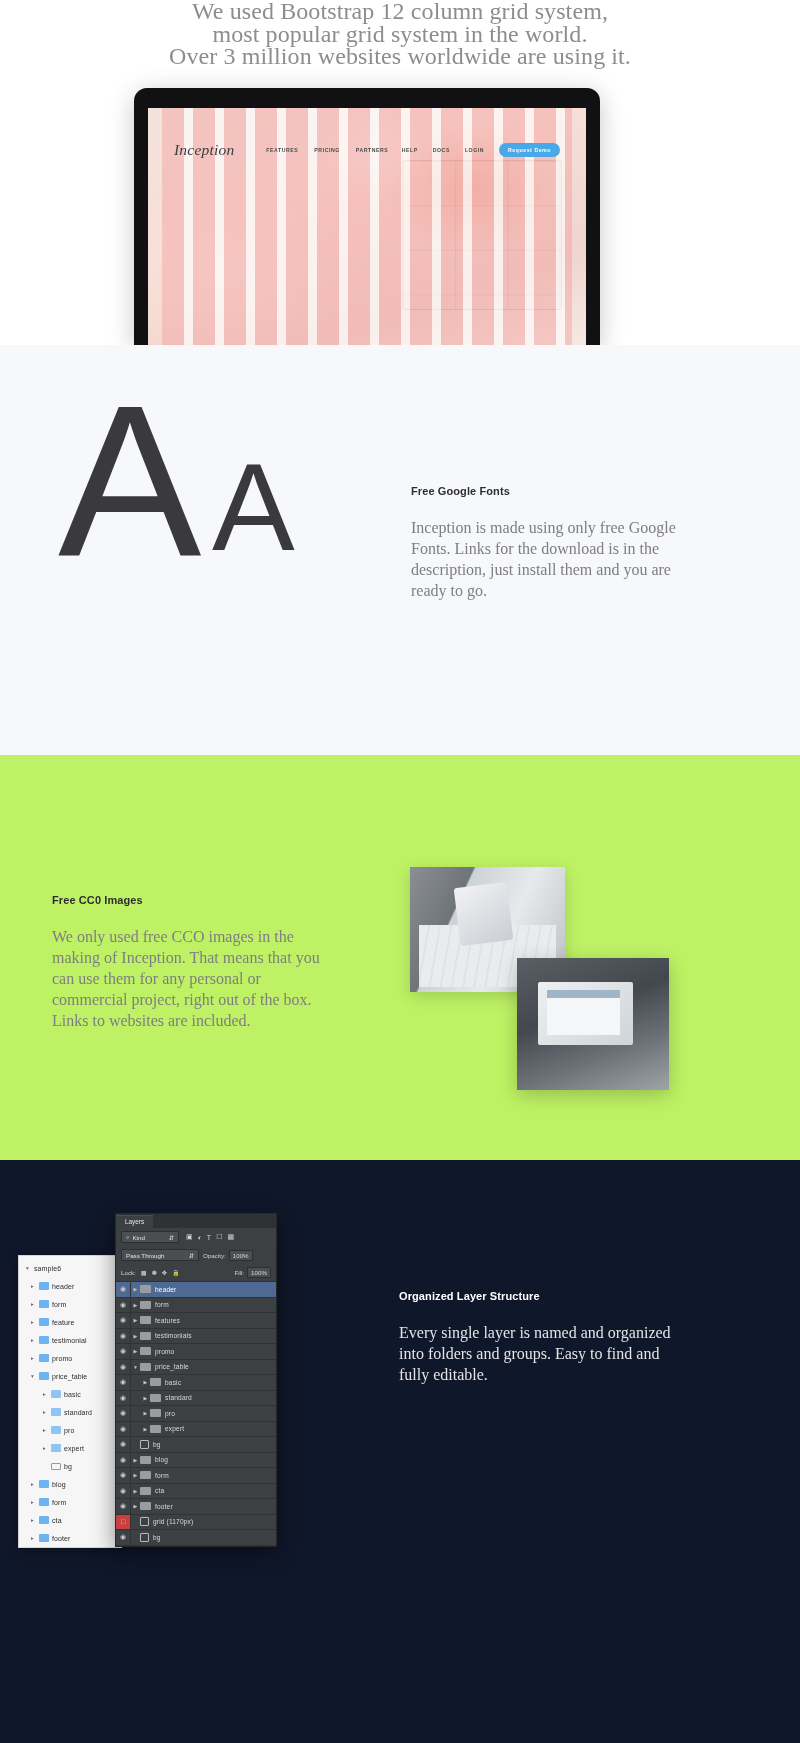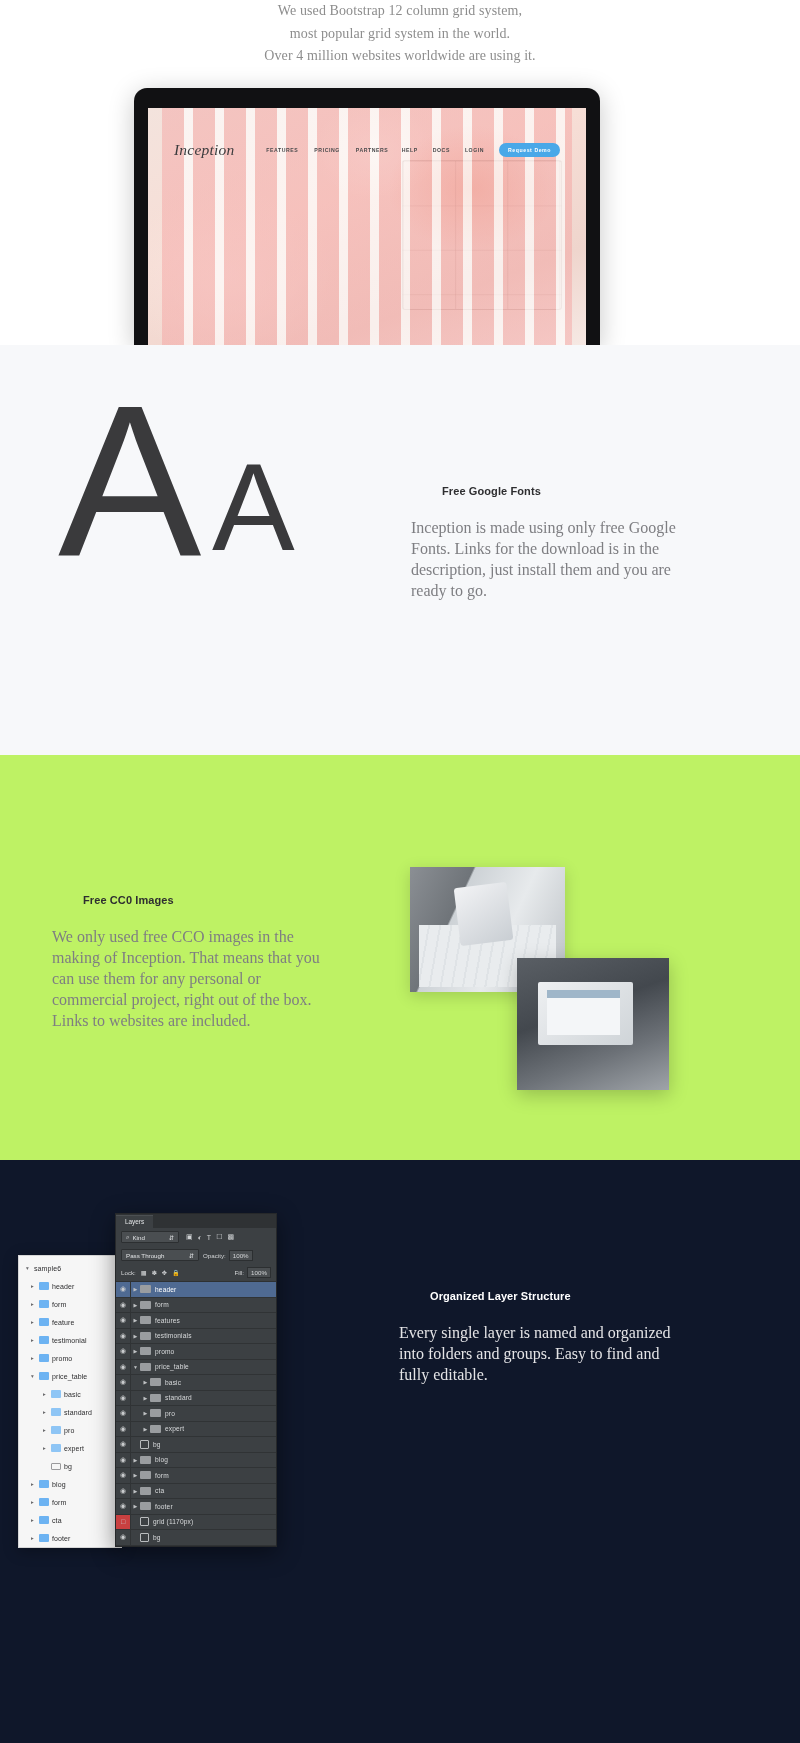"We used Bootstrap 12 column" .intro-copy { font-size: 14px -> 24px }
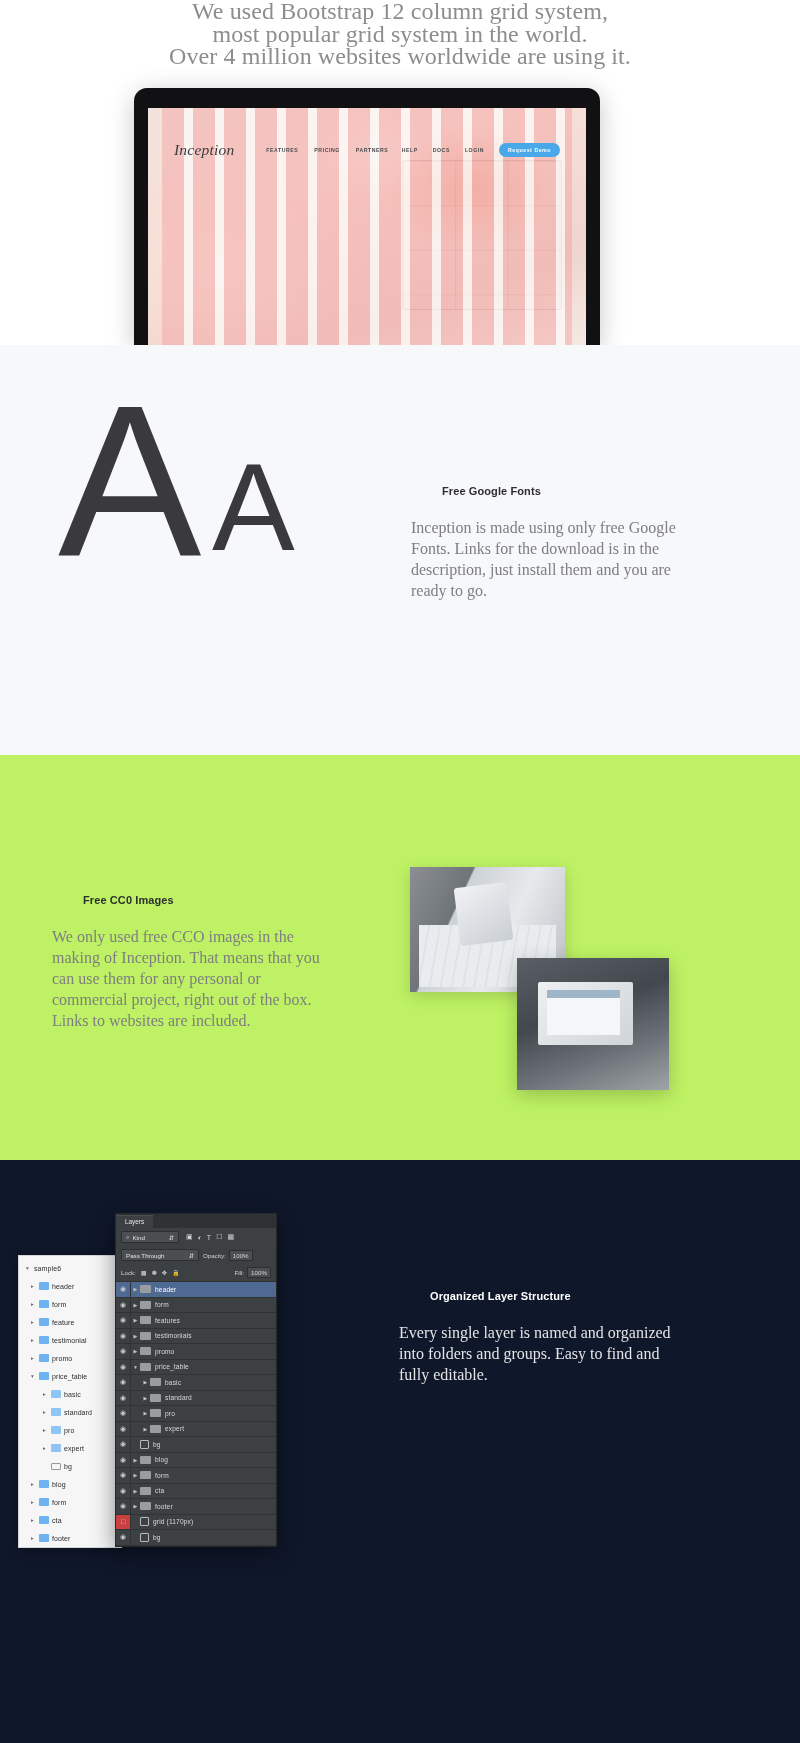"Over 4 million websites worldwide" div { text: 4 -> 3 }
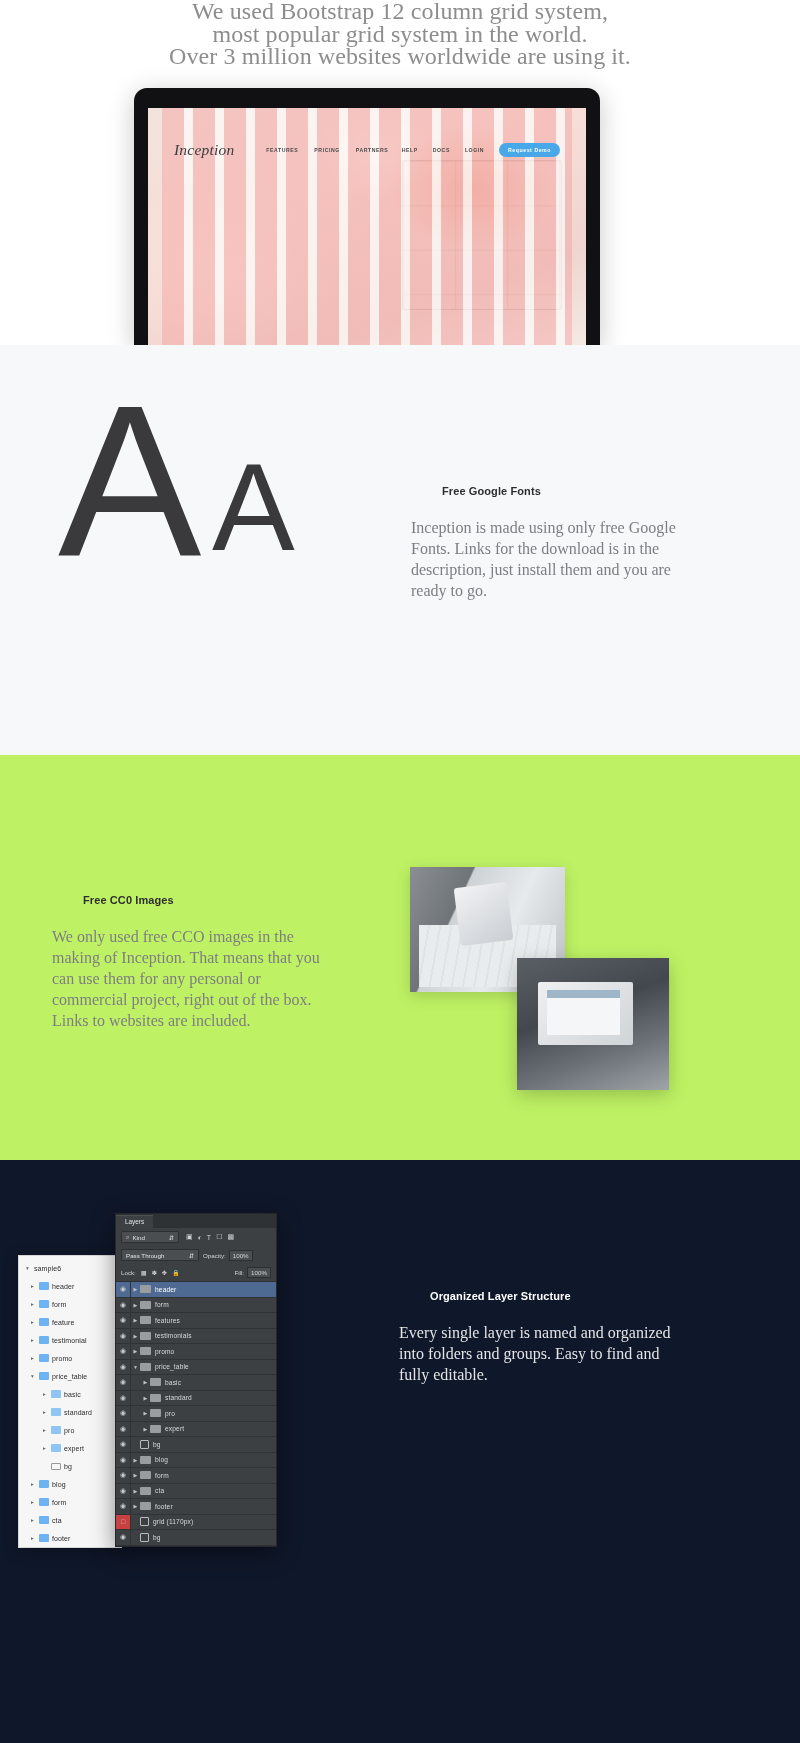"Free Google Fonts" .copy-head { margin-left: 31px -> none }
